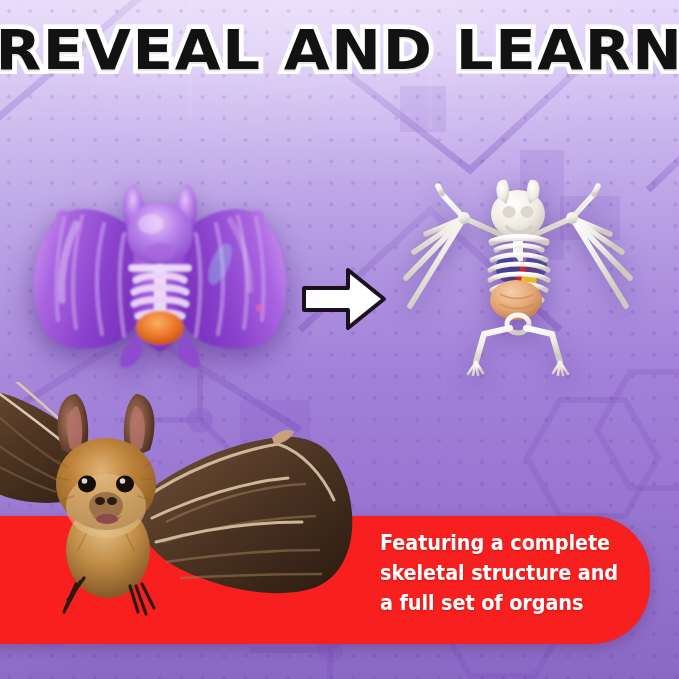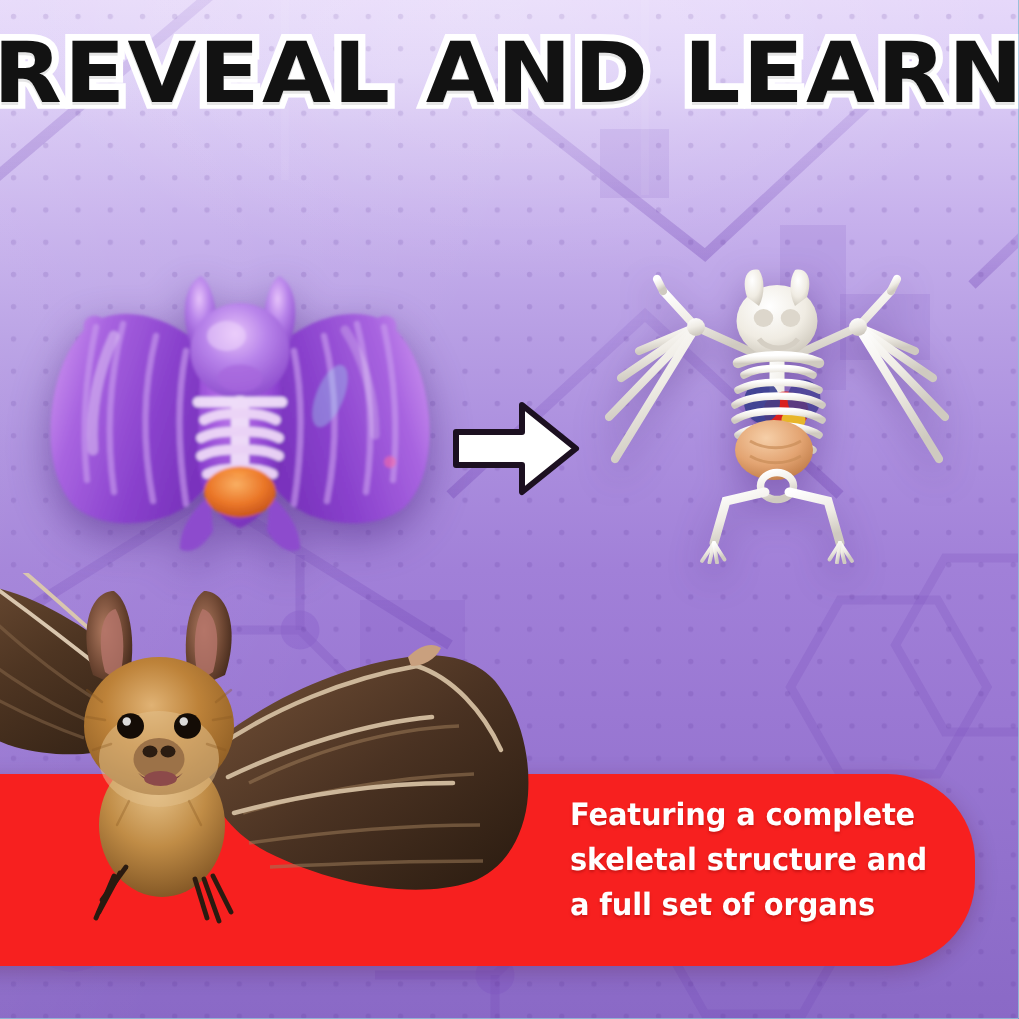"REVEAL AND LEARN" #poster { background: #0369a1 -> #c2410c }
